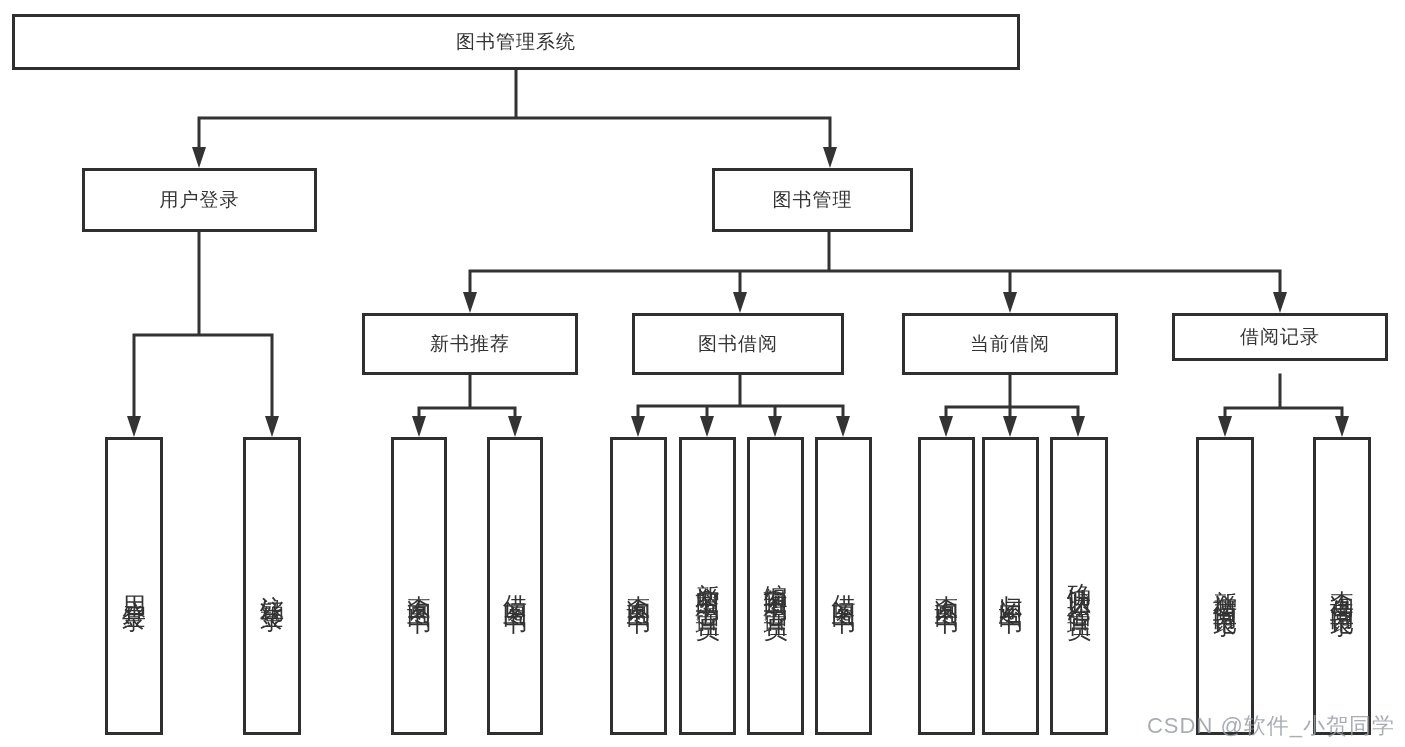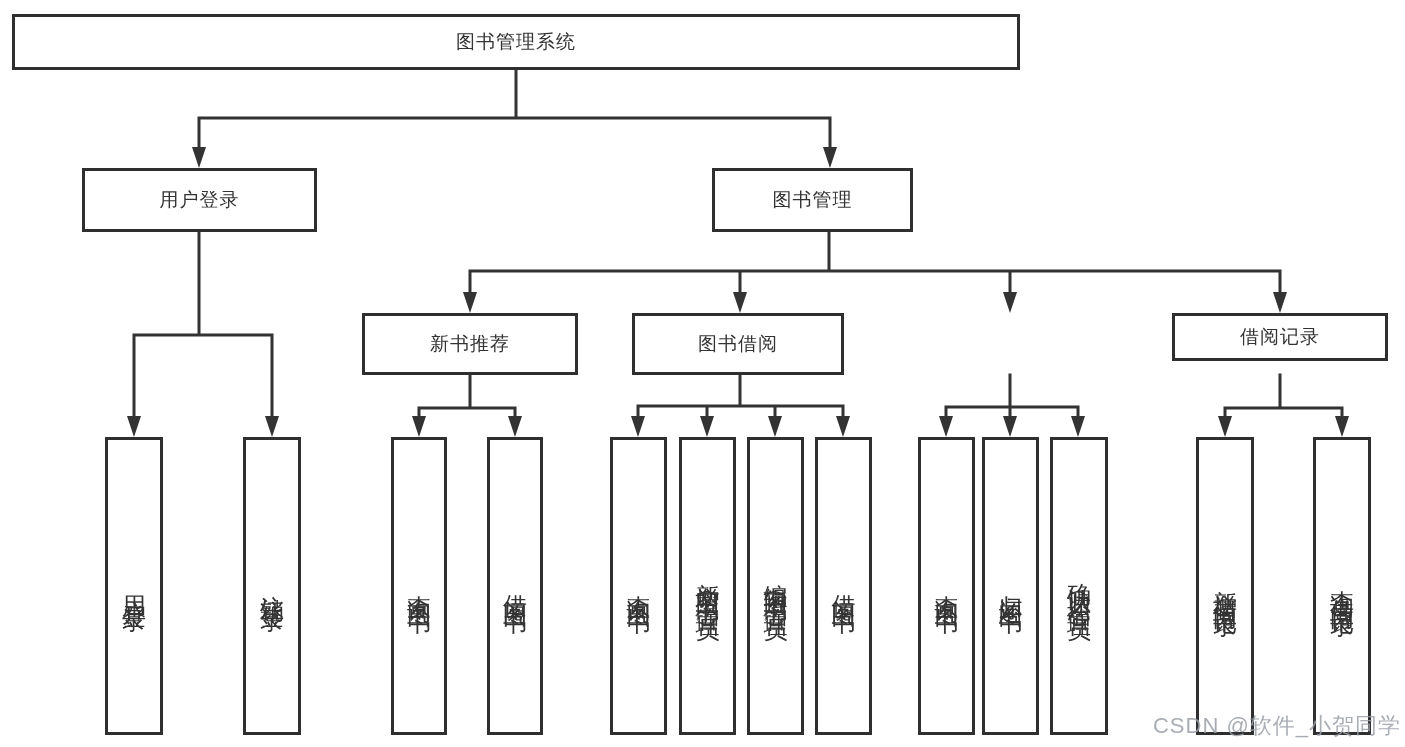"当前借阅" div.hbox { html: none -> <div>当前借阅</div> }
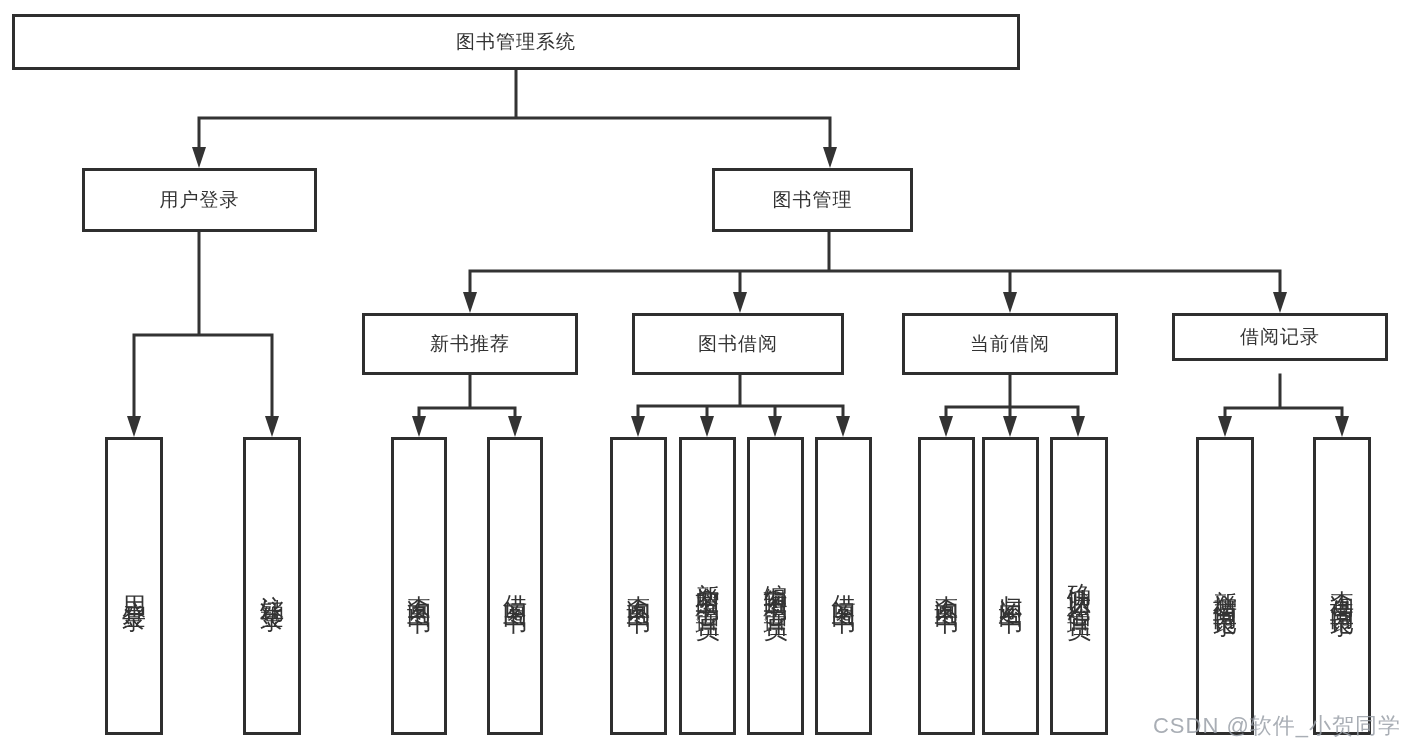"CSDN @软件_小贺同学" .watermark { right: 4px -> 10px }
